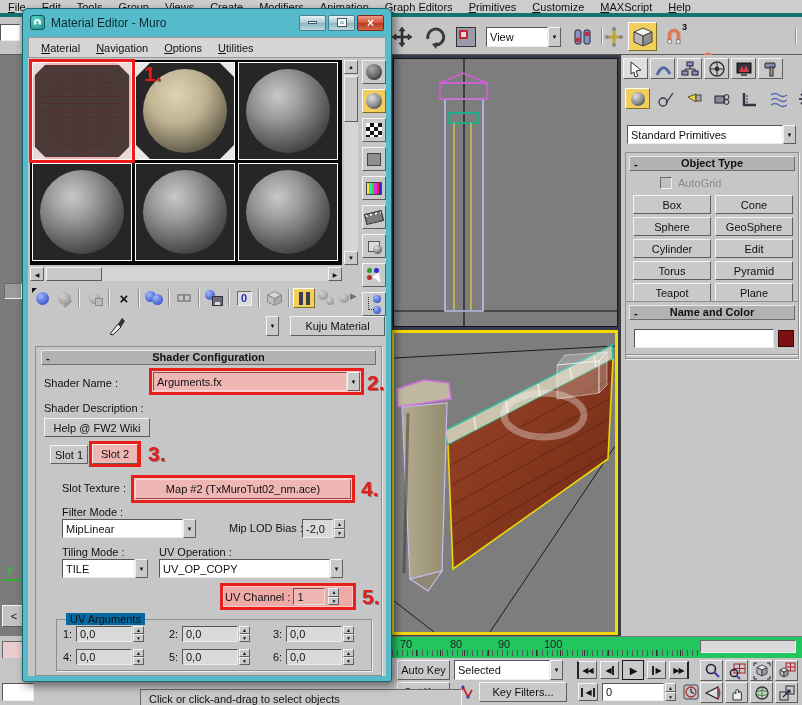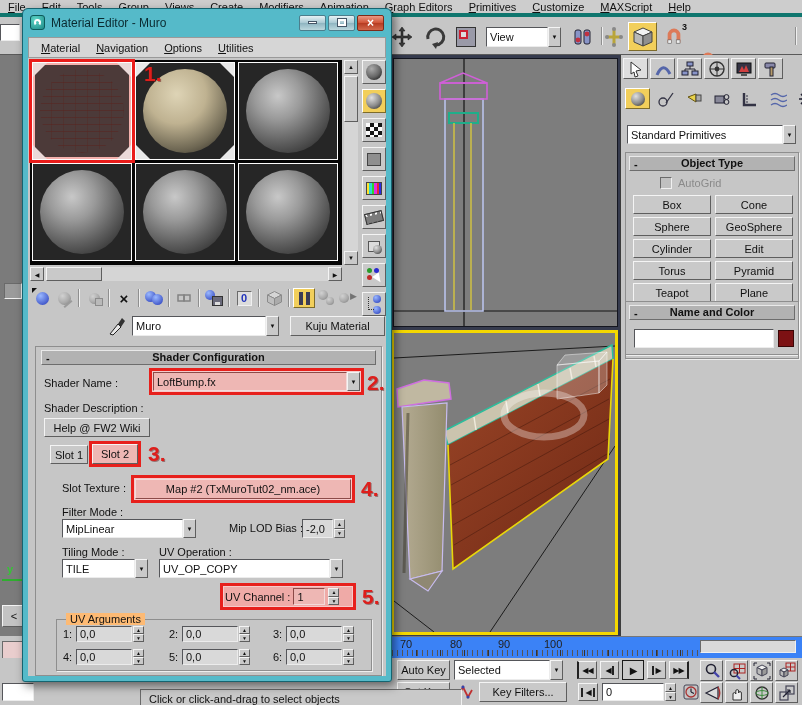"Muro" div.abs { html: <div> <span>Muro</span> </div> -> none }
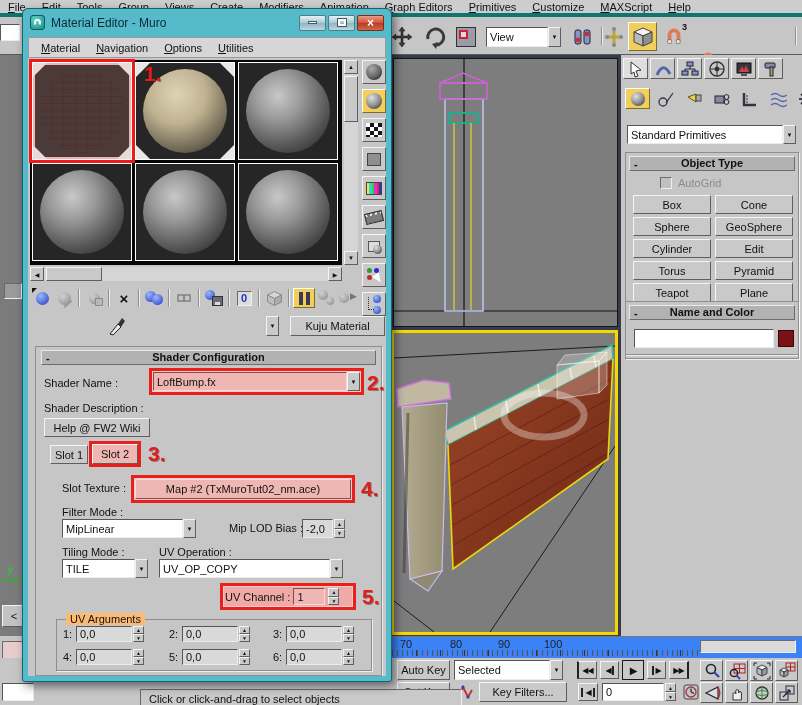"LoftBump.fx" span { text: LoftBump.fx -> Arguments.fx }
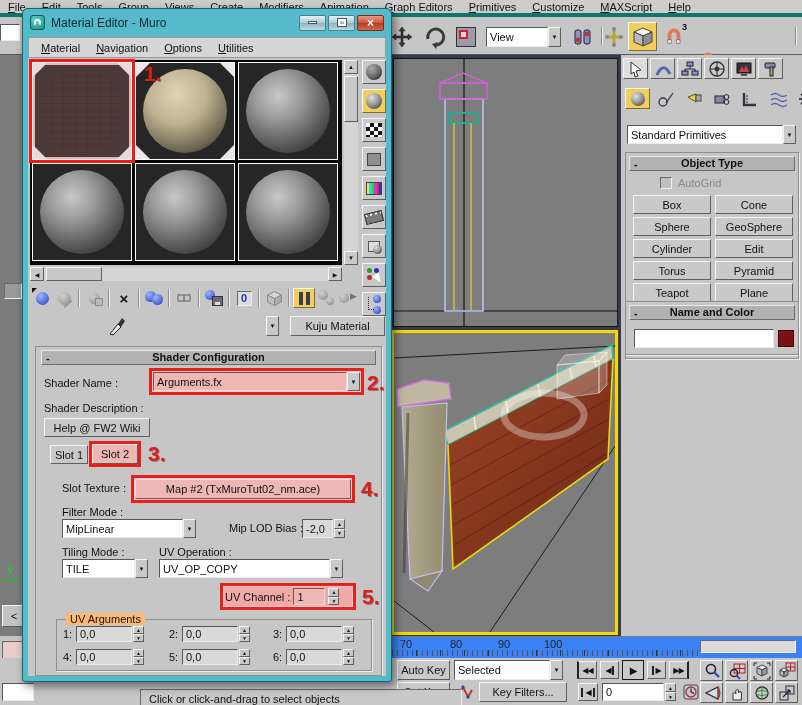"UV Arguments" .gleg { background: #fdba74 -> #0369a1 }
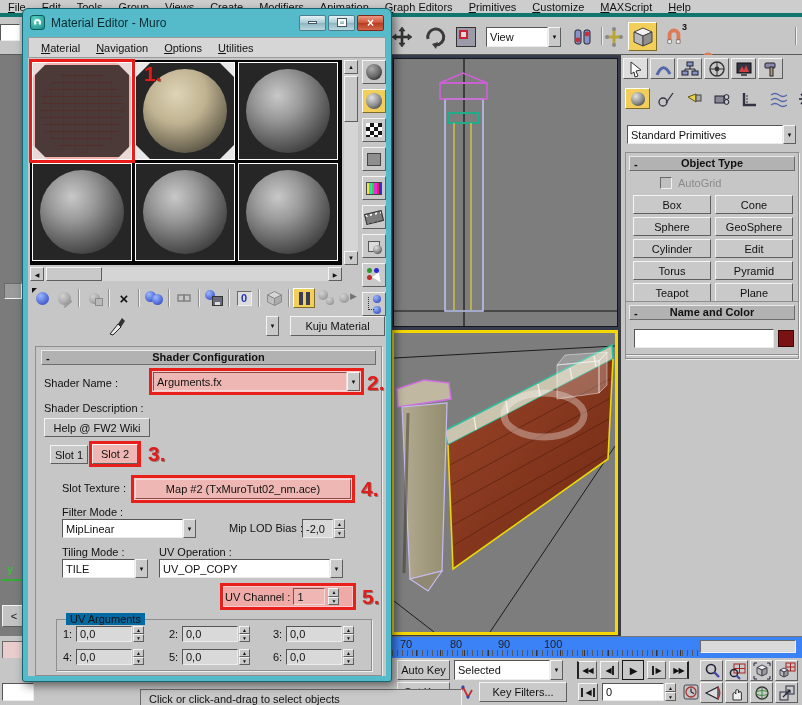"70" div.abs { background: #3b82f6 -> #22c55e }
